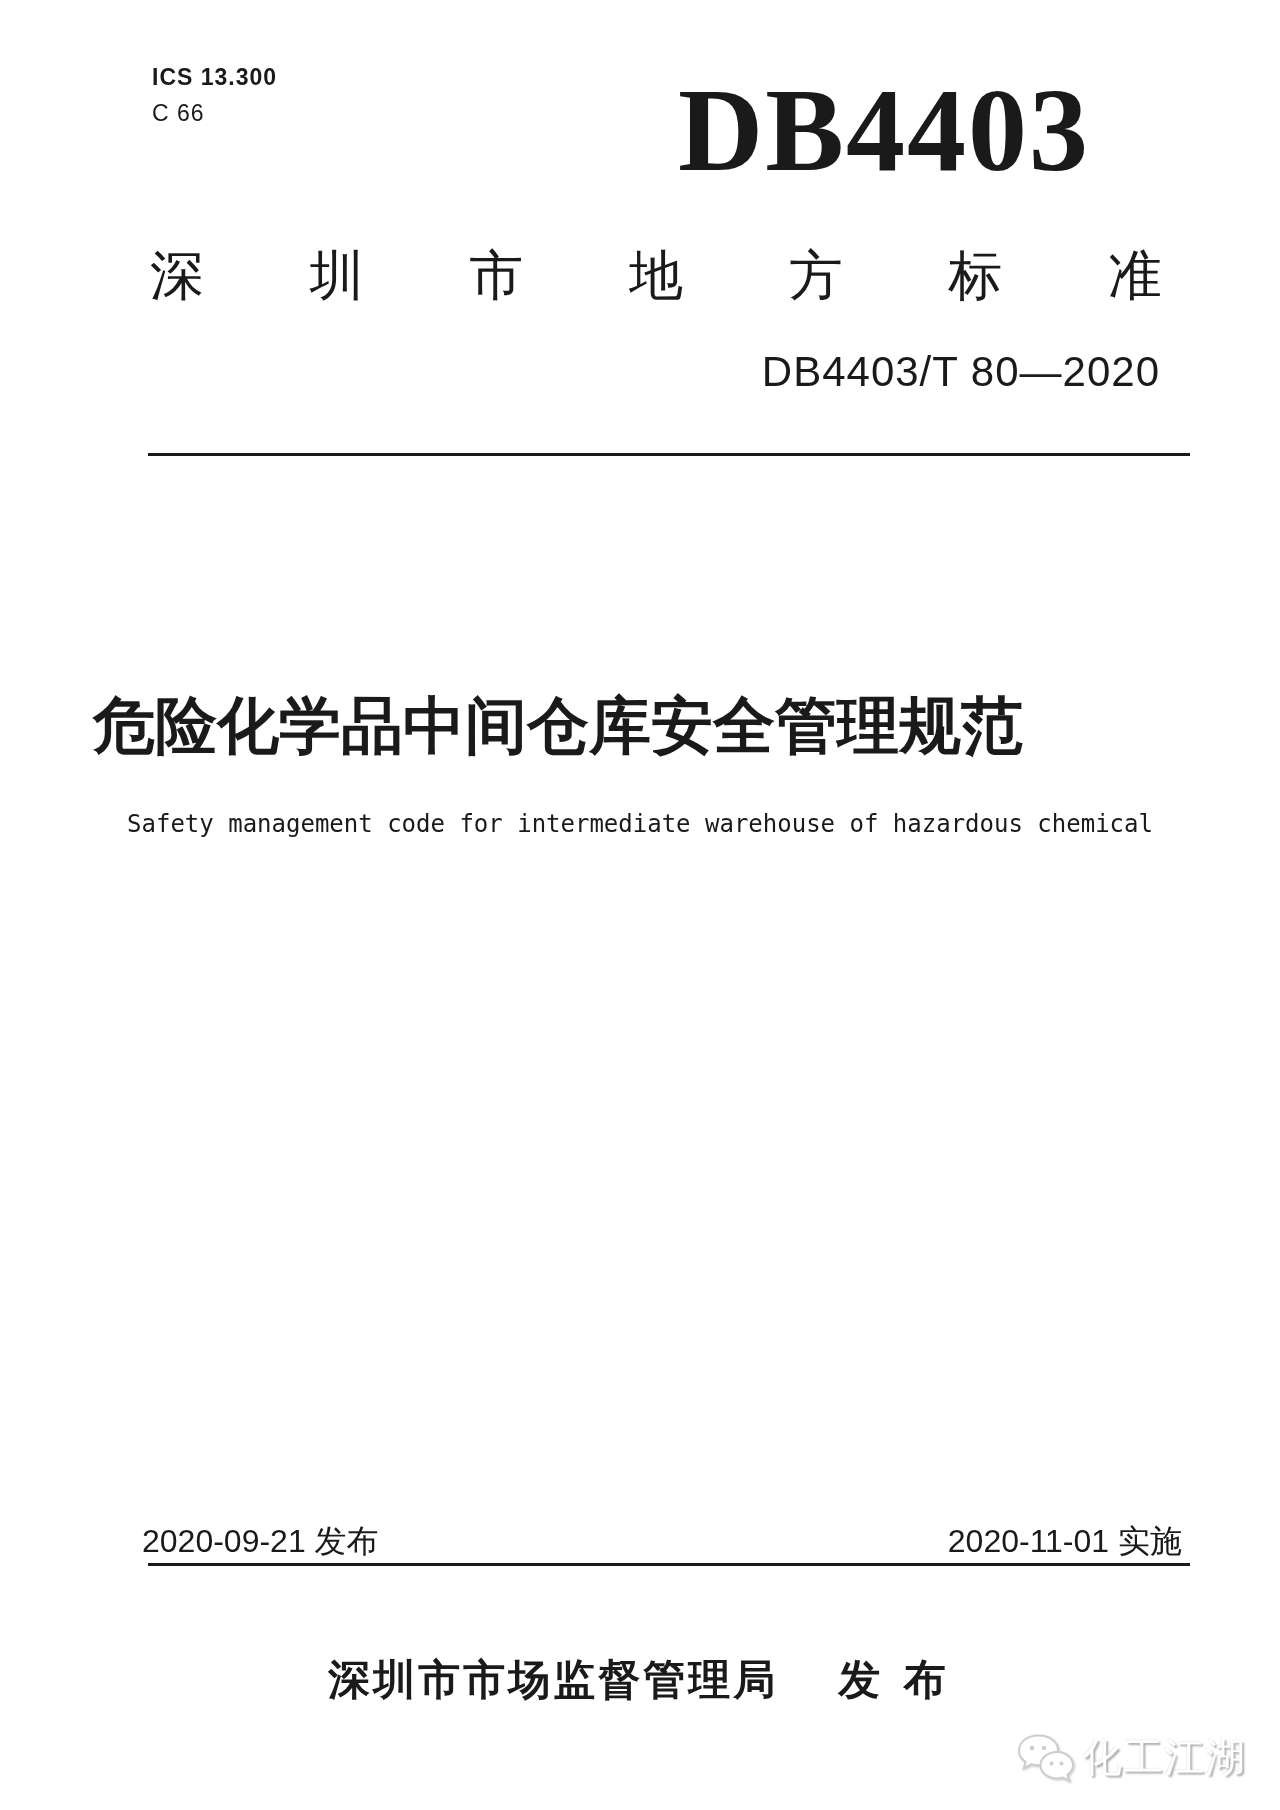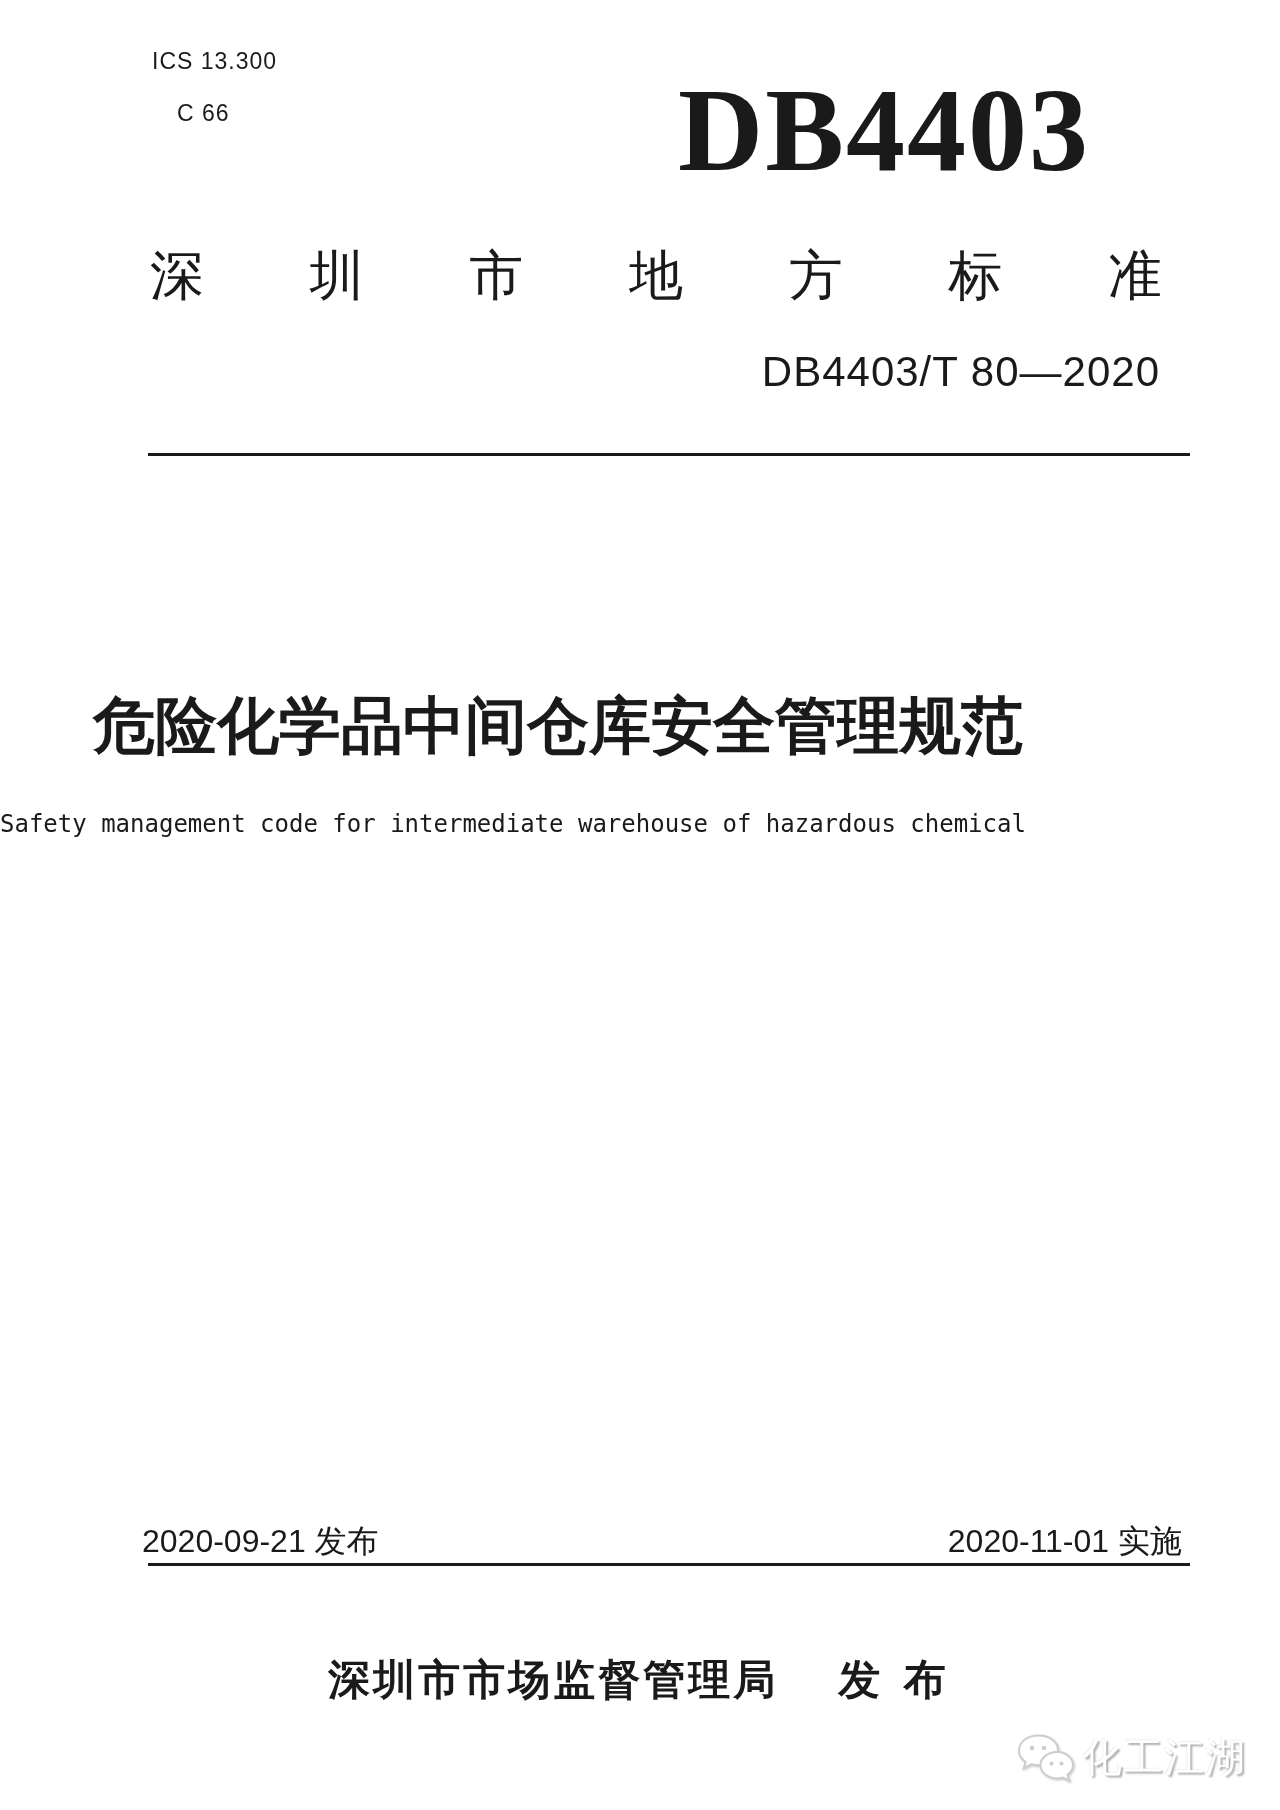"ICS 13.300" .ics-code { font-weight: none -> bold; top: 48px -> 64px }
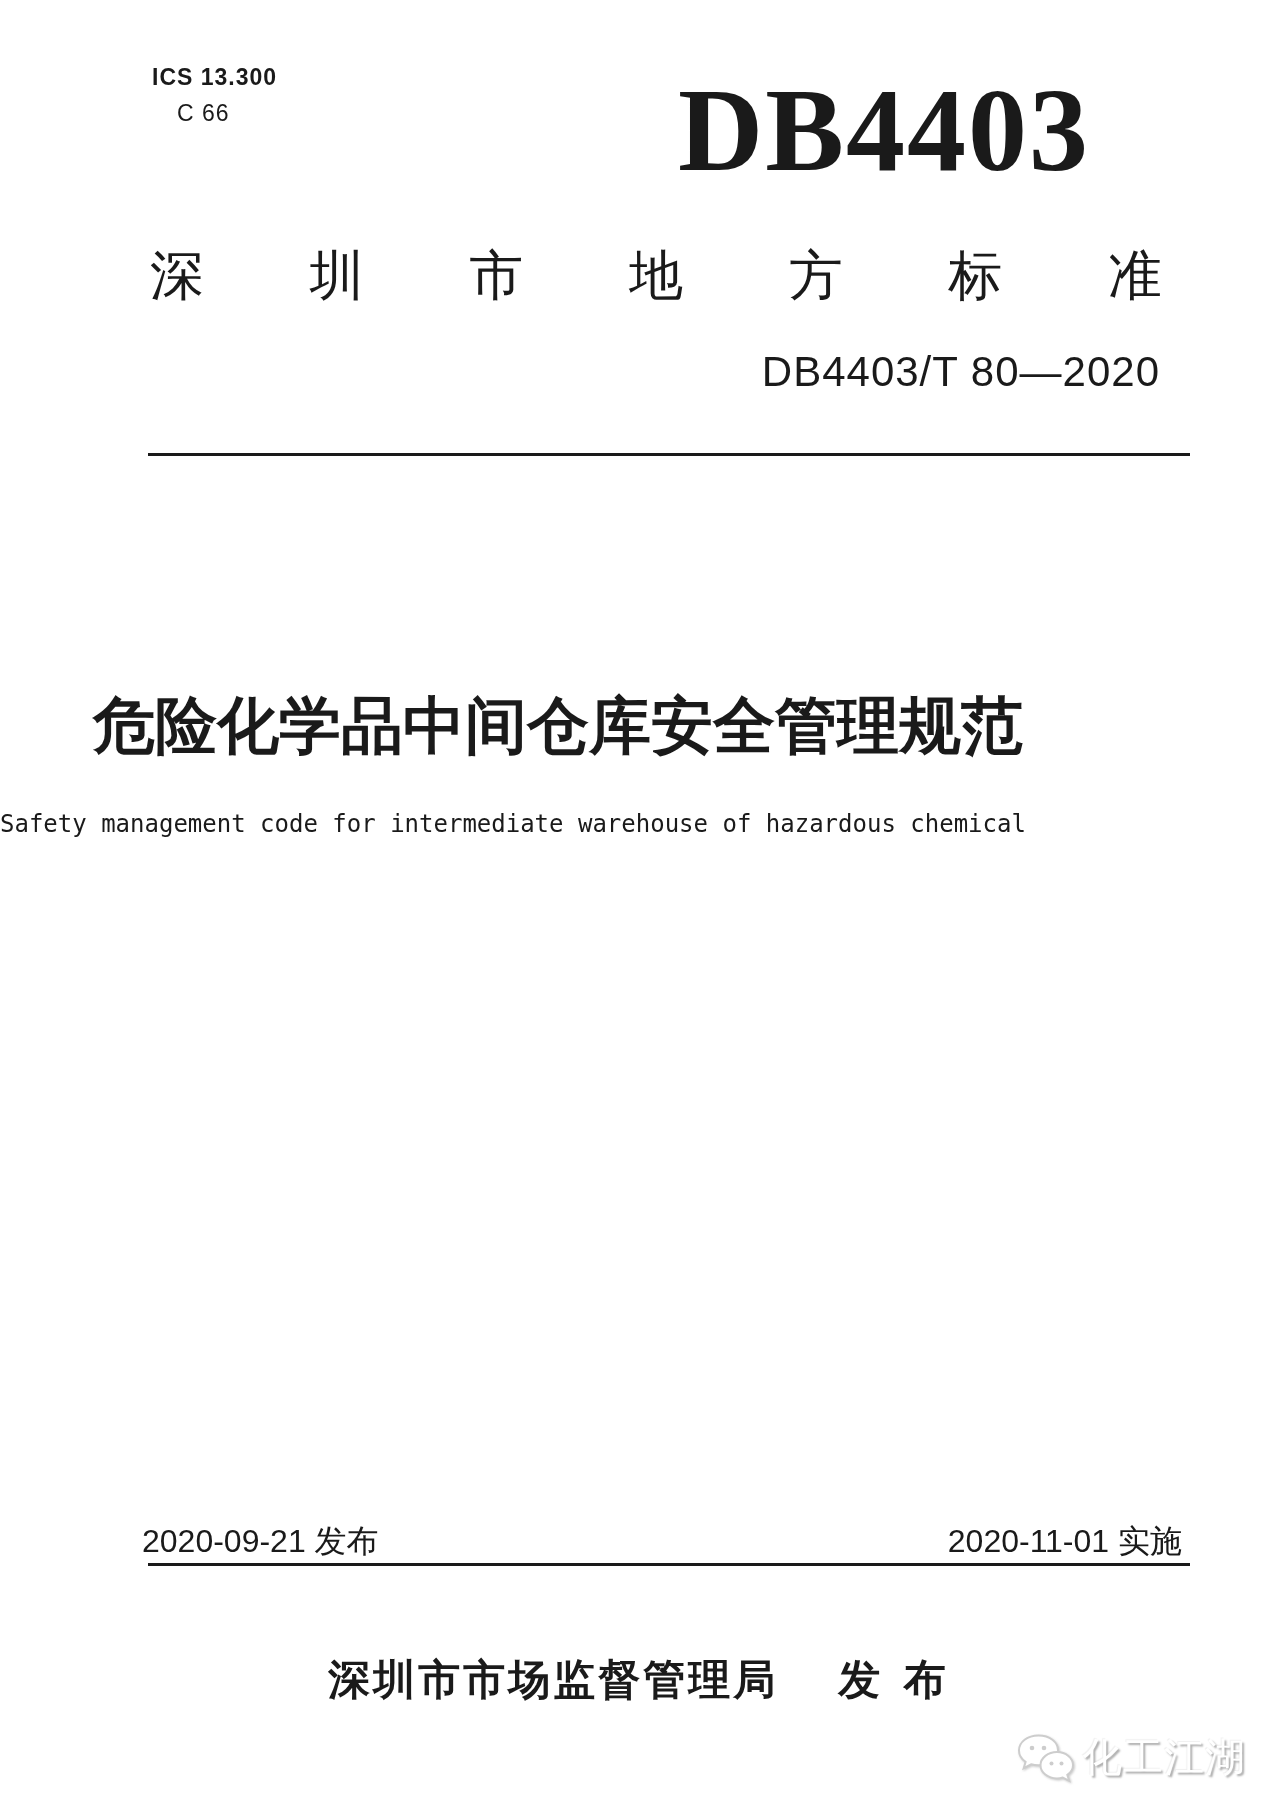"C 66" .class-code { margin-left: 25px -> none }
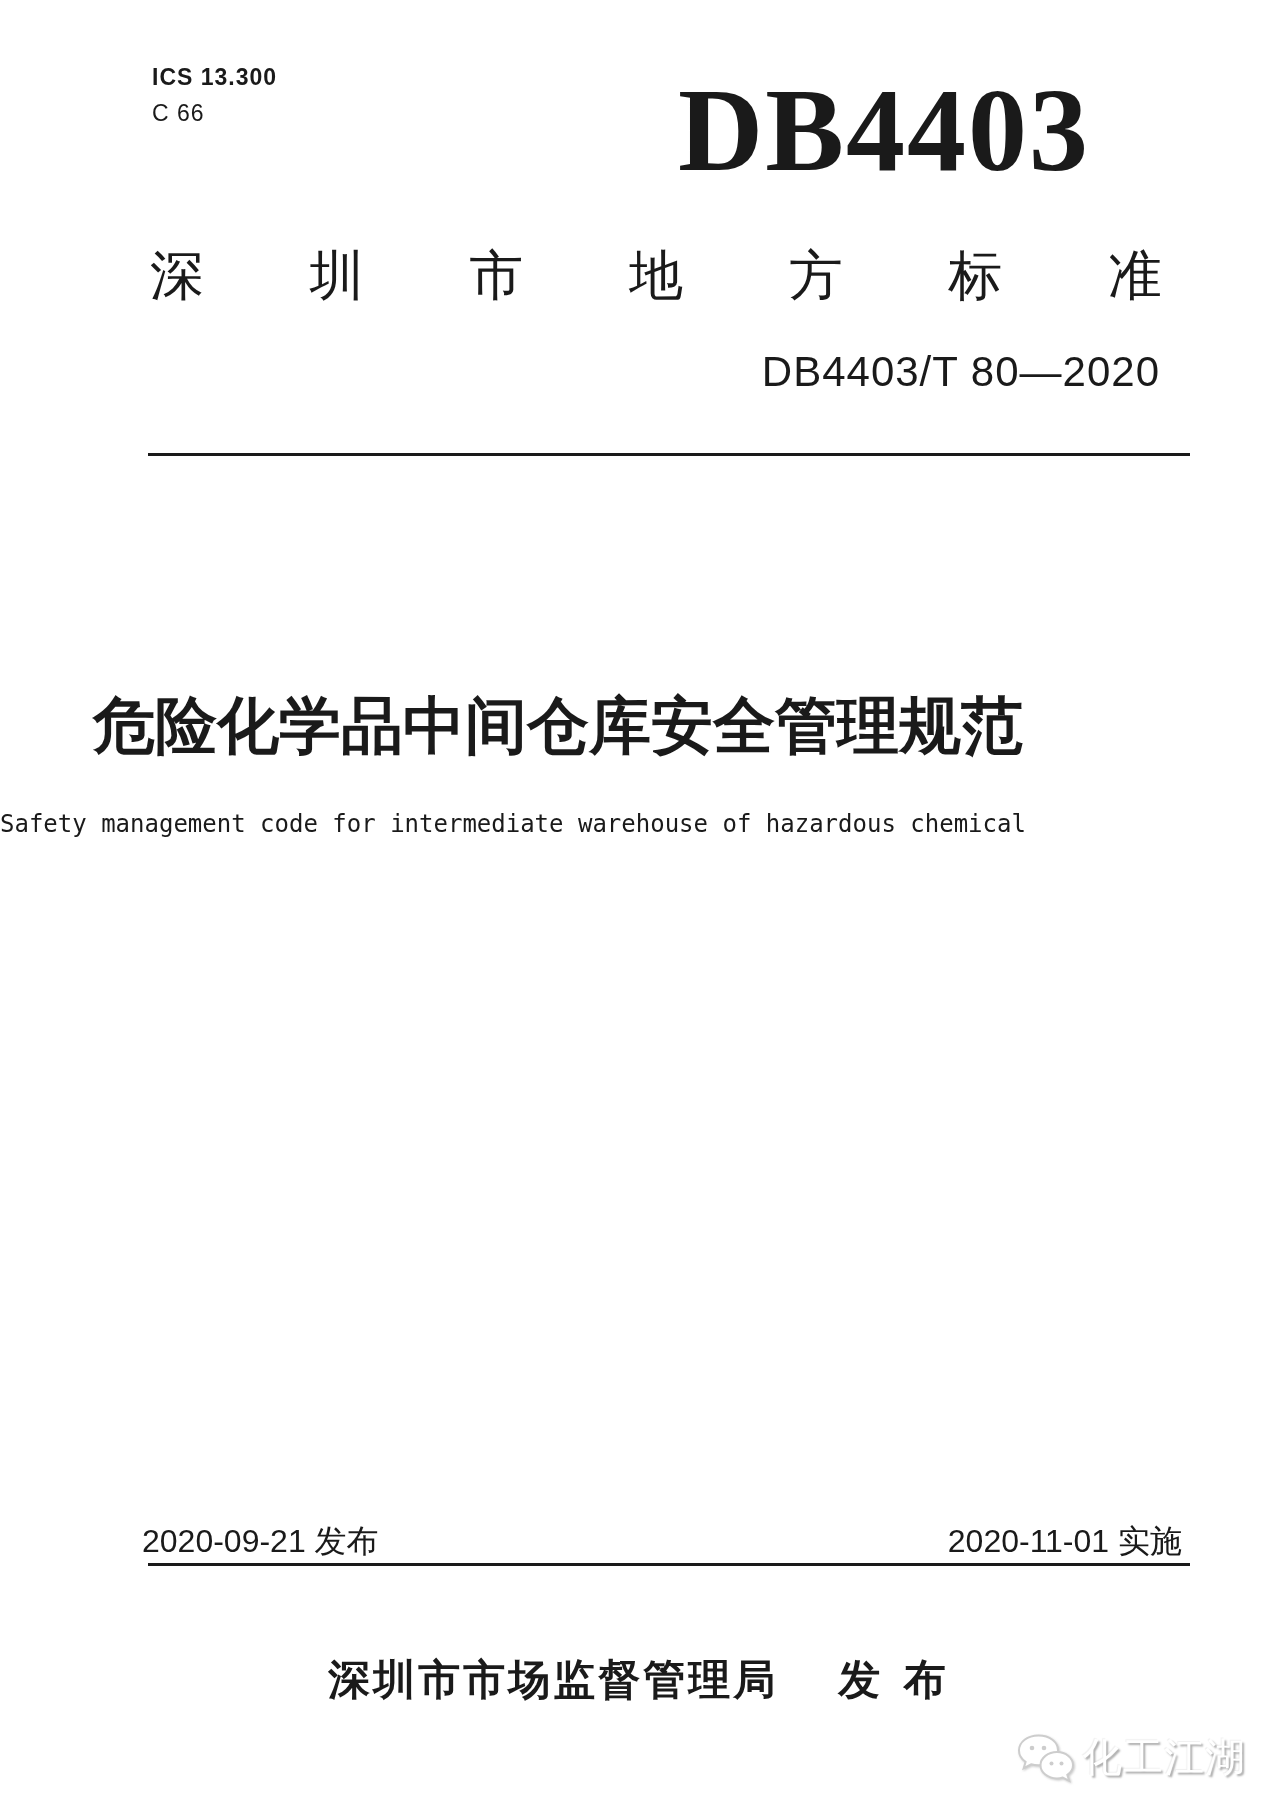"Safety management code for intermediate" .title-en { text-align: none -> center }
